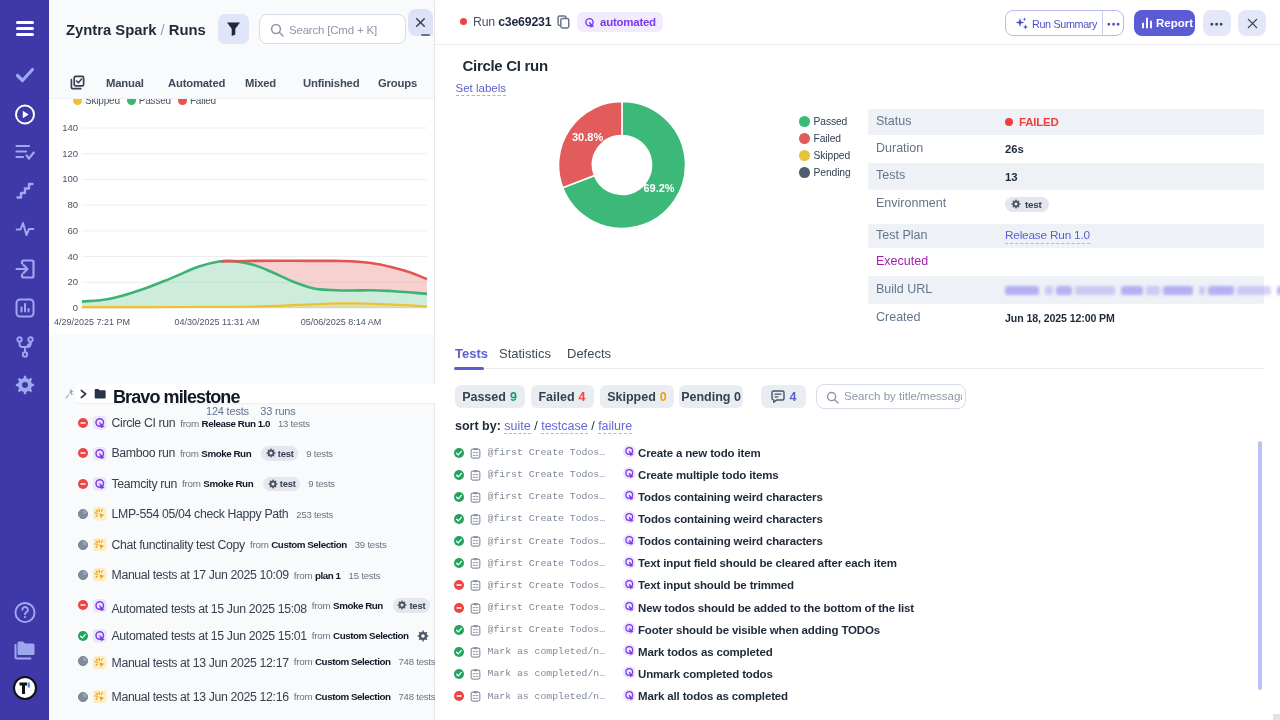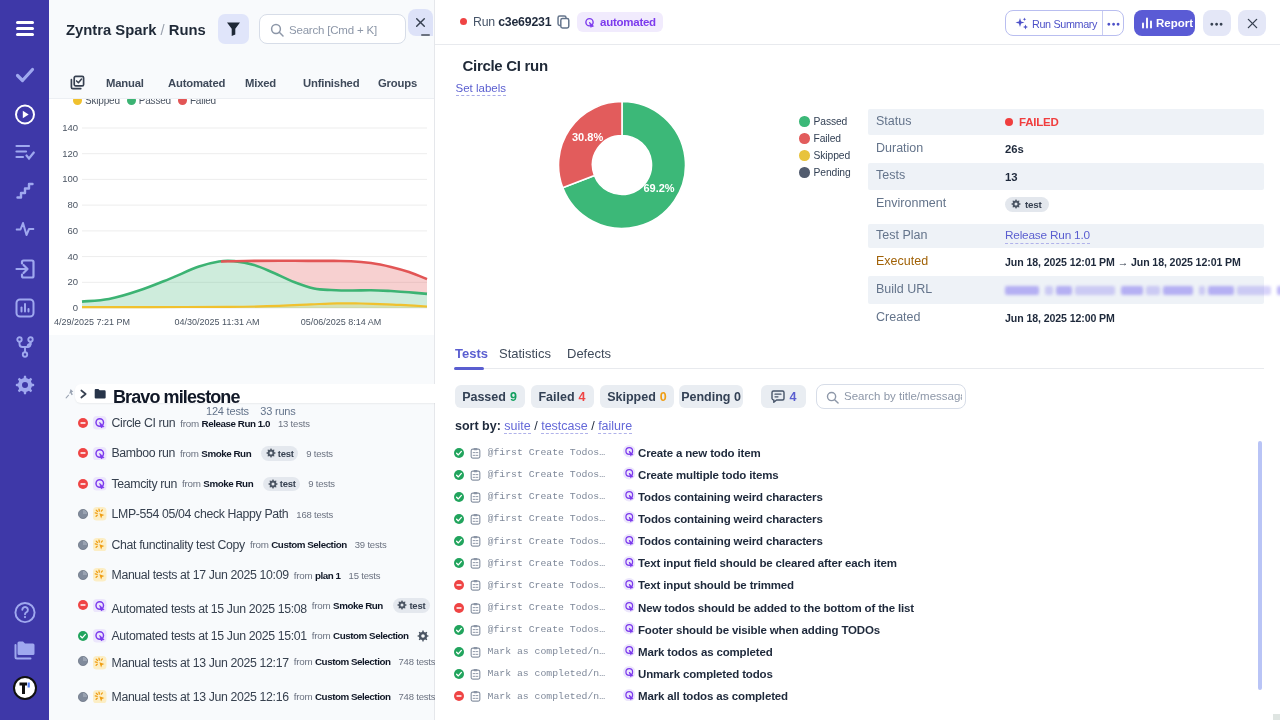"Executed" span { color: #a16207 -> #a21caf }
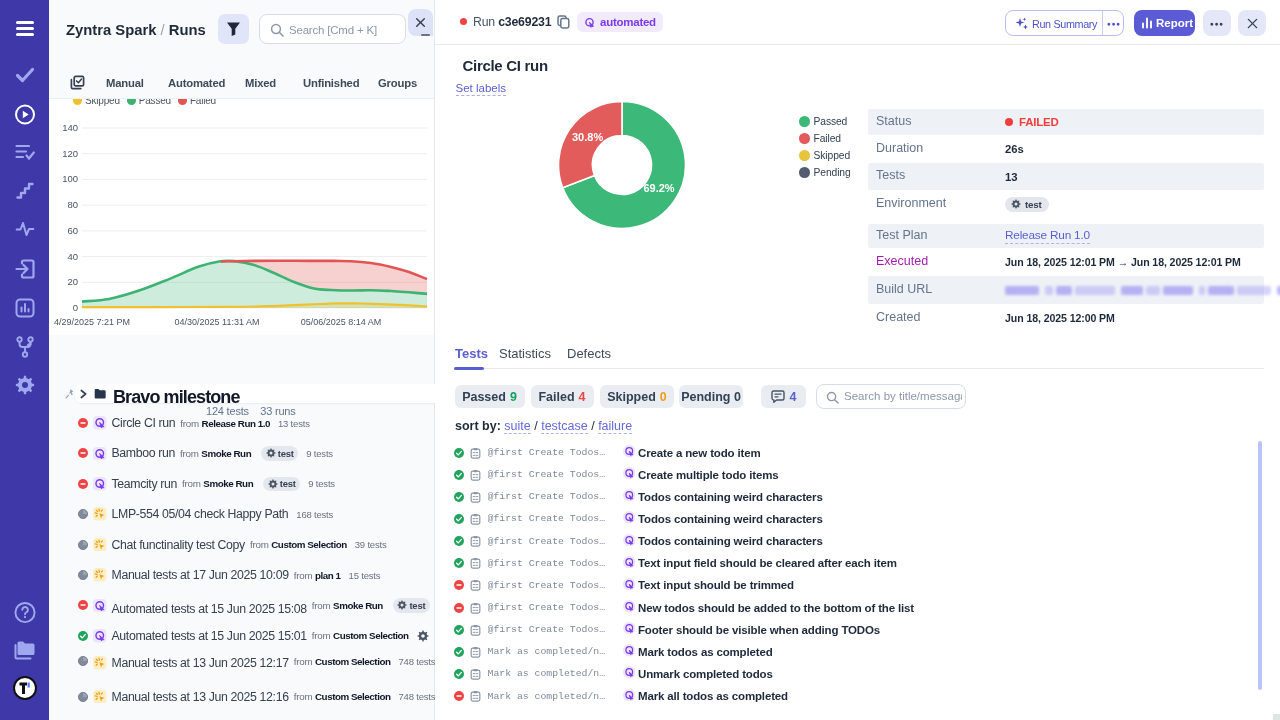"Jun 18, 2025 12:01 PM" div { html: <div> <b>Jun 18, 2025 12:01 PM → Jun 18, 2025 12:01 PM</b> </div> -> none }
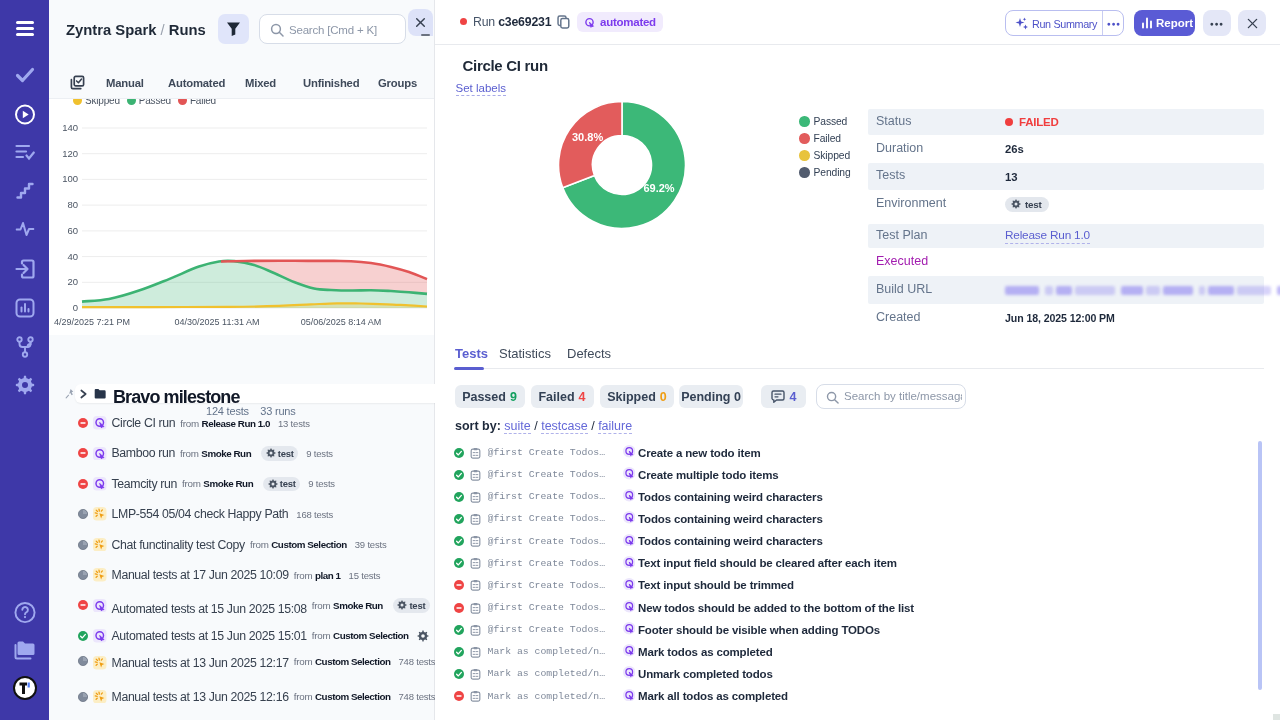"168 tests" span { text: 168 -> 253 }
